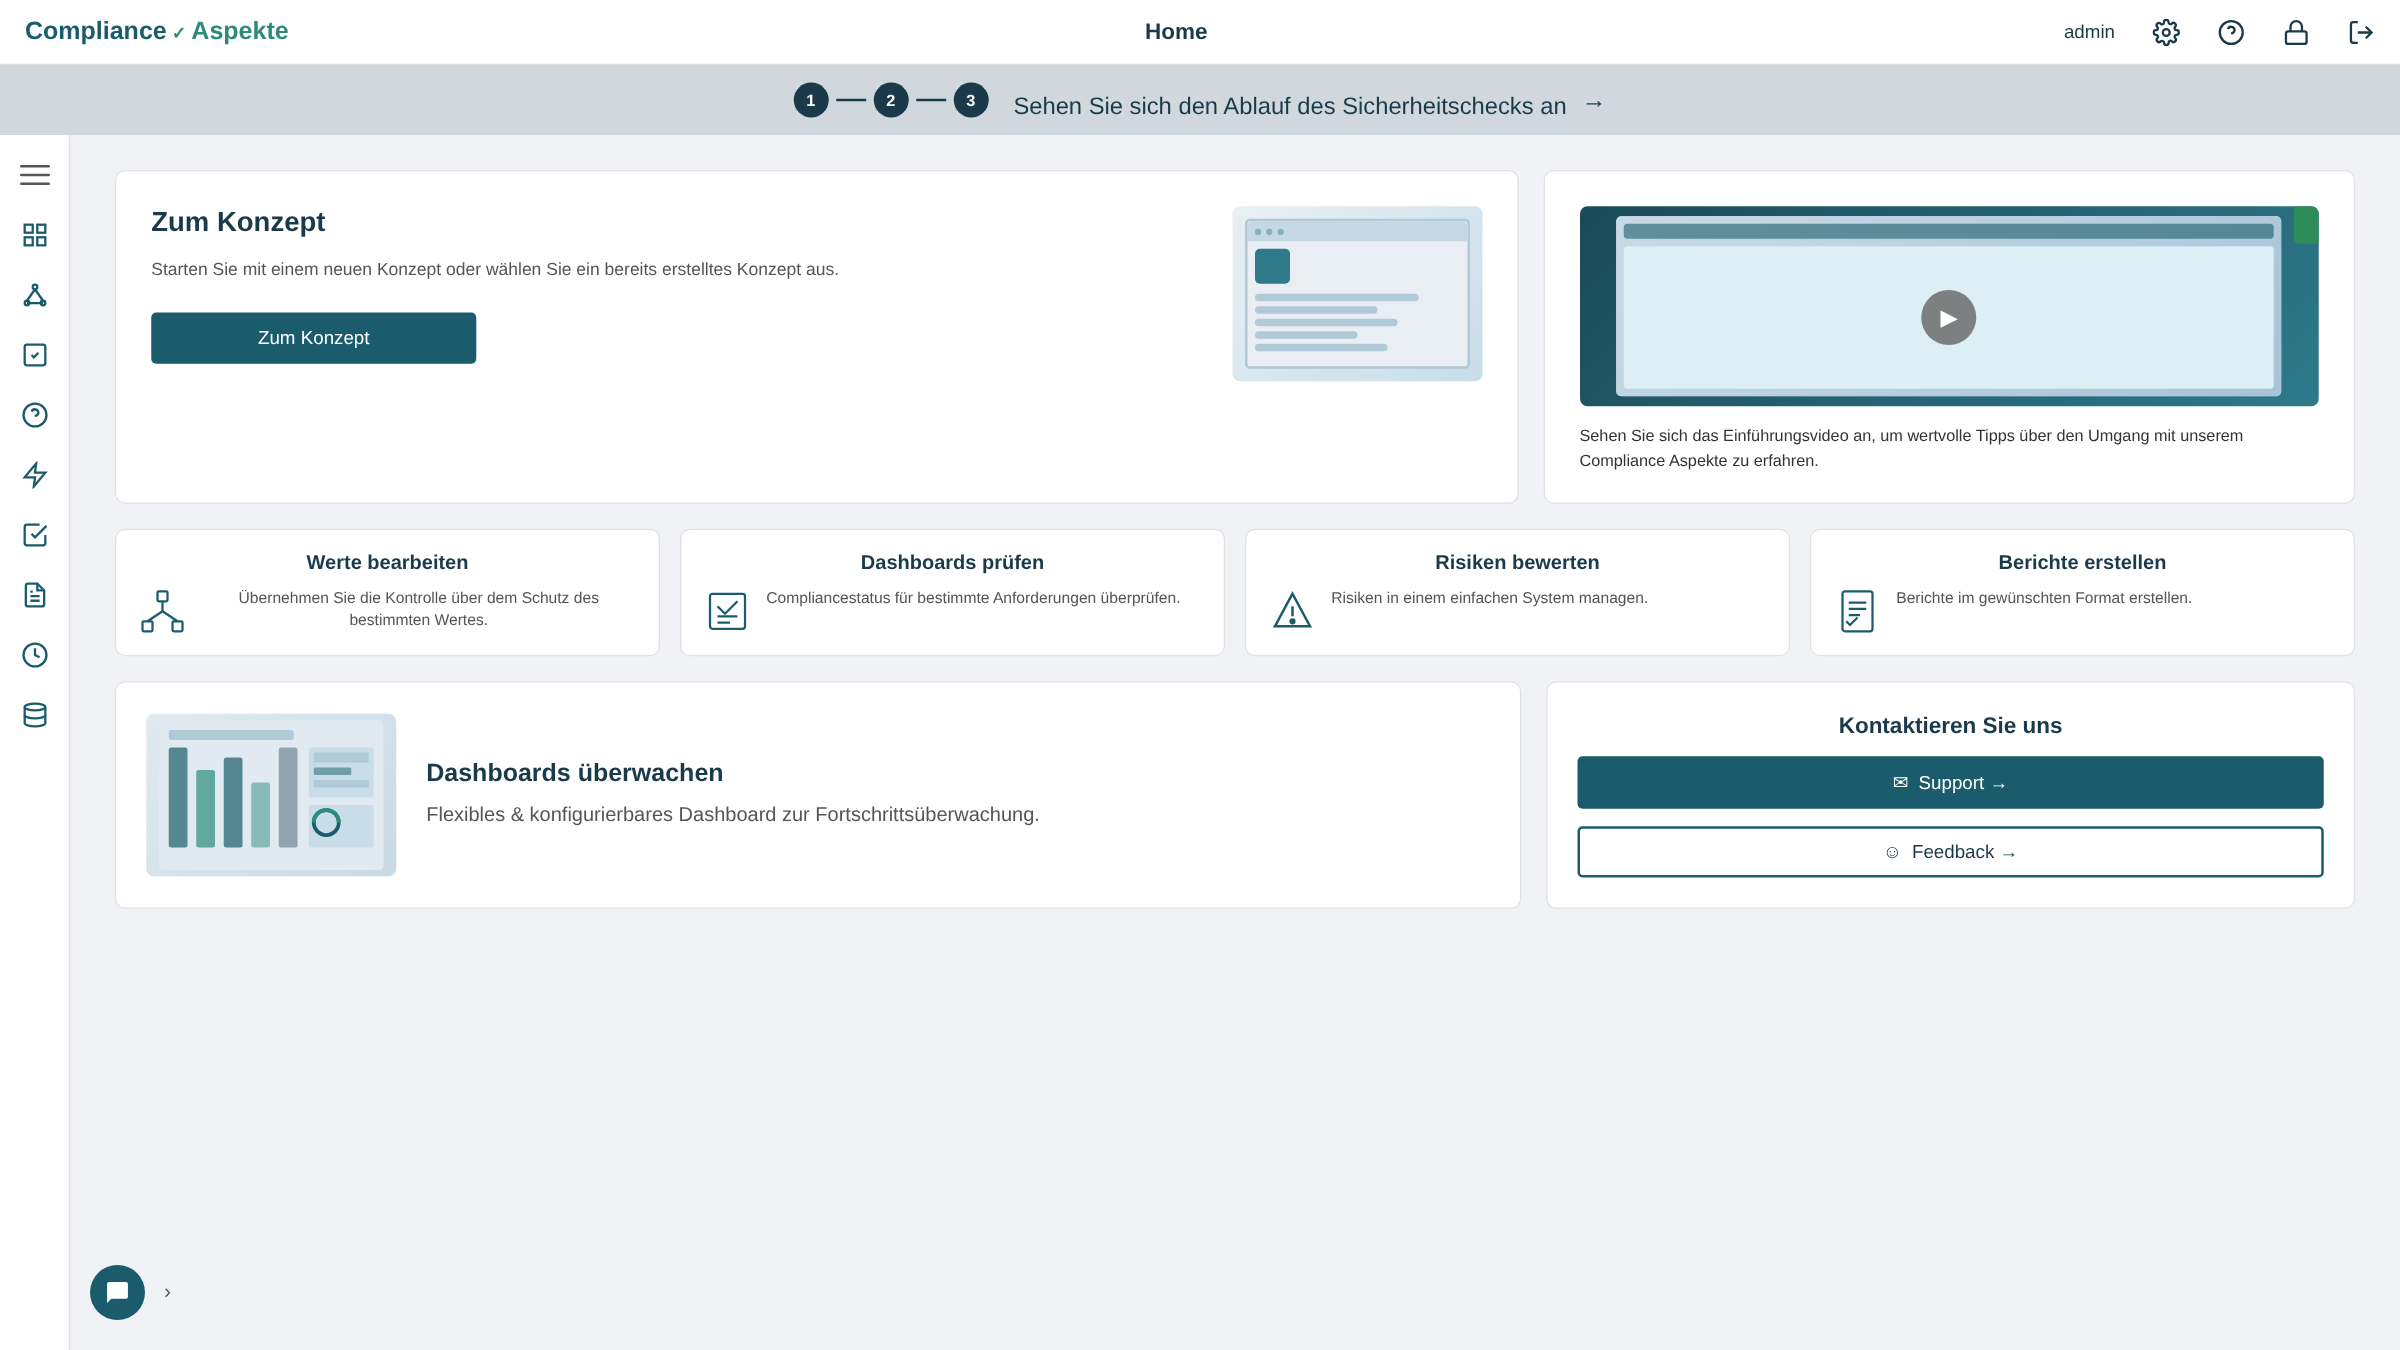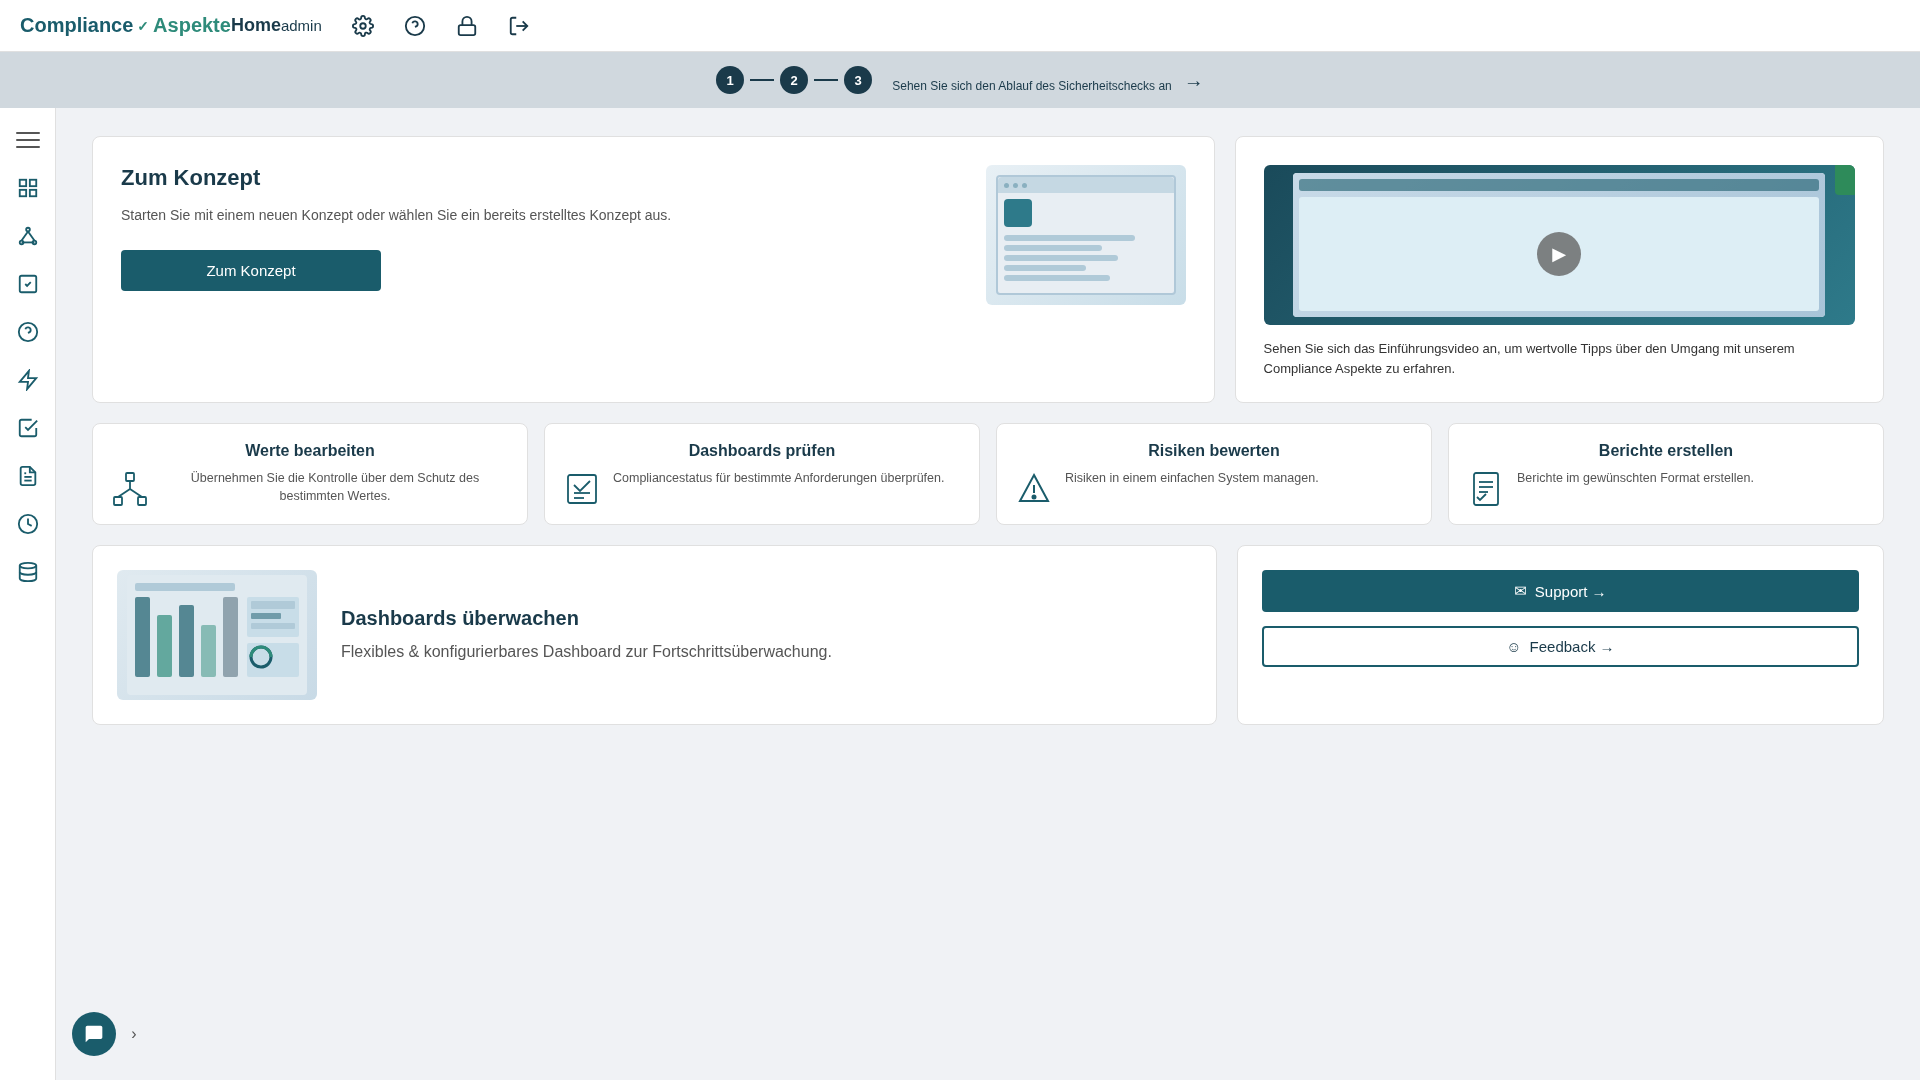"Compliance" .header { justify-content: none -> space-between }
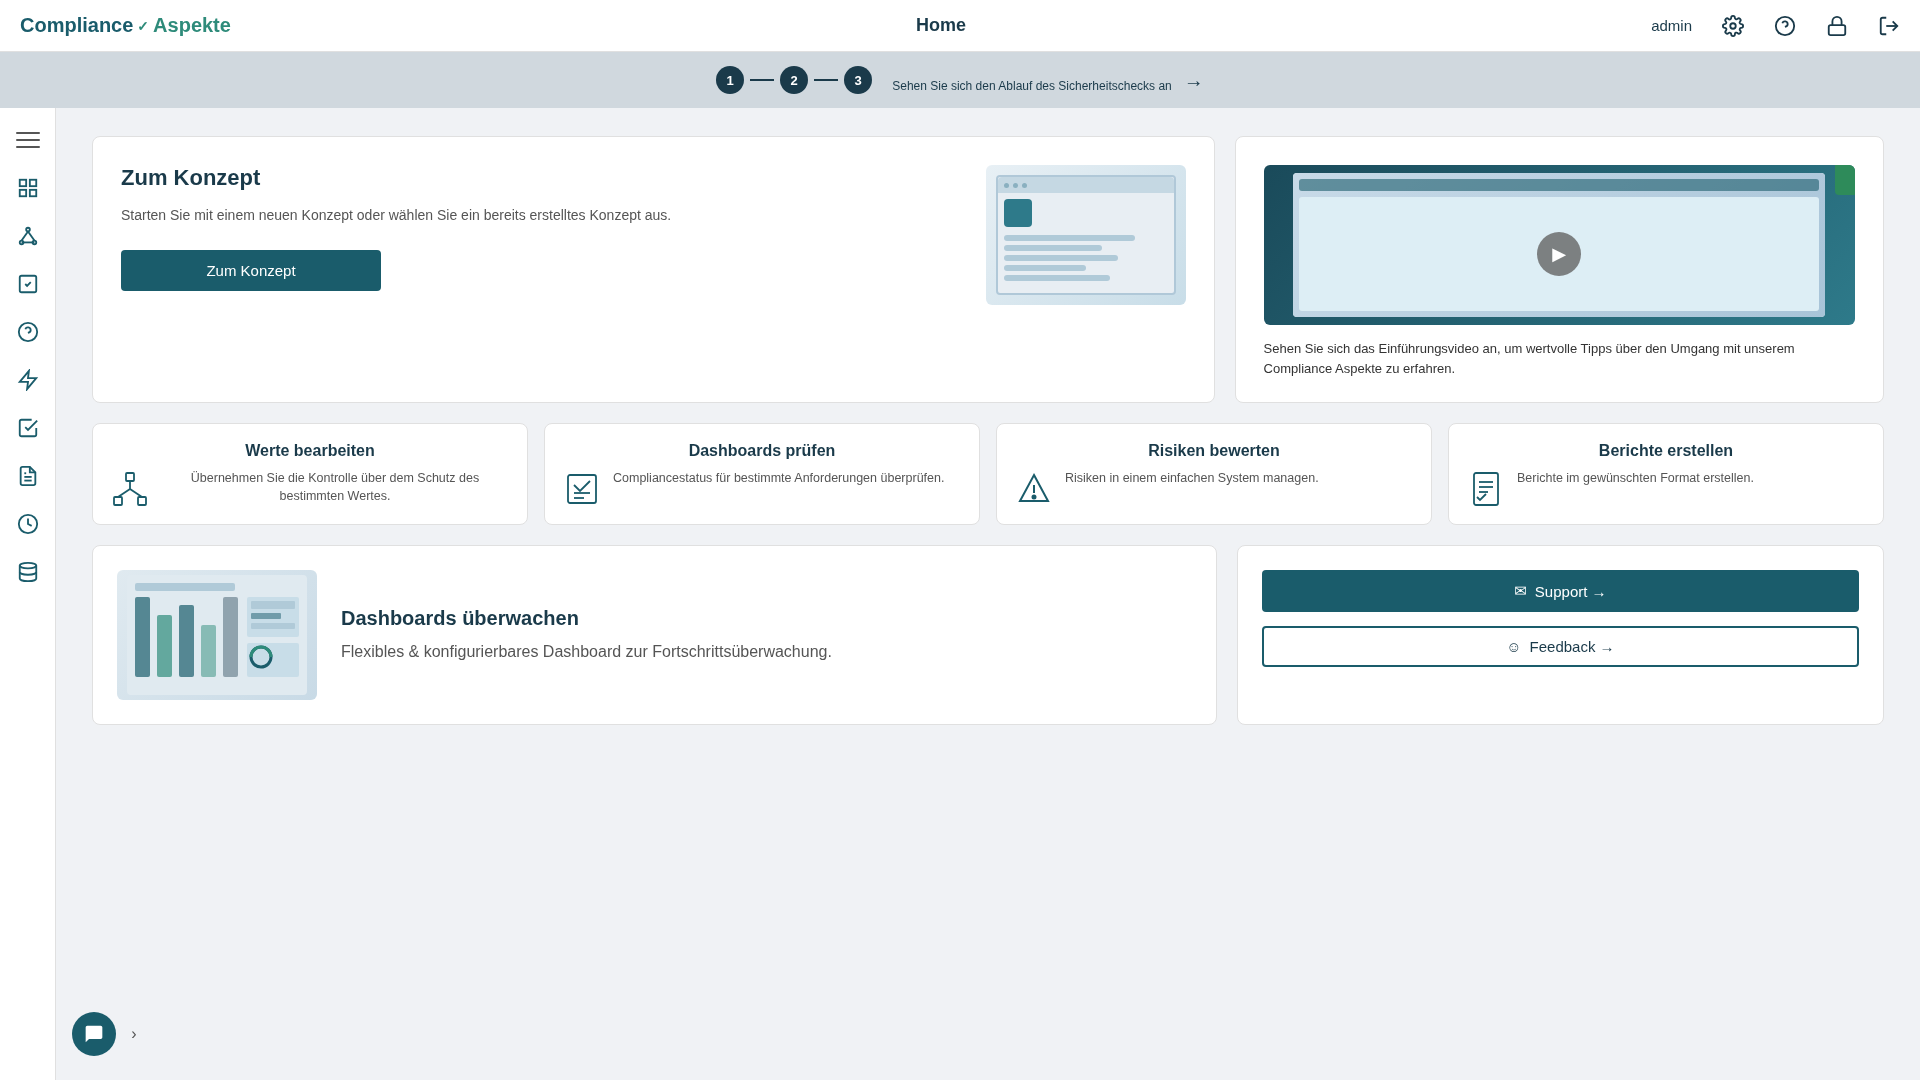"Sehen Sie sich den Ablauf" .banner-text { font-size: 12px -> 19px }
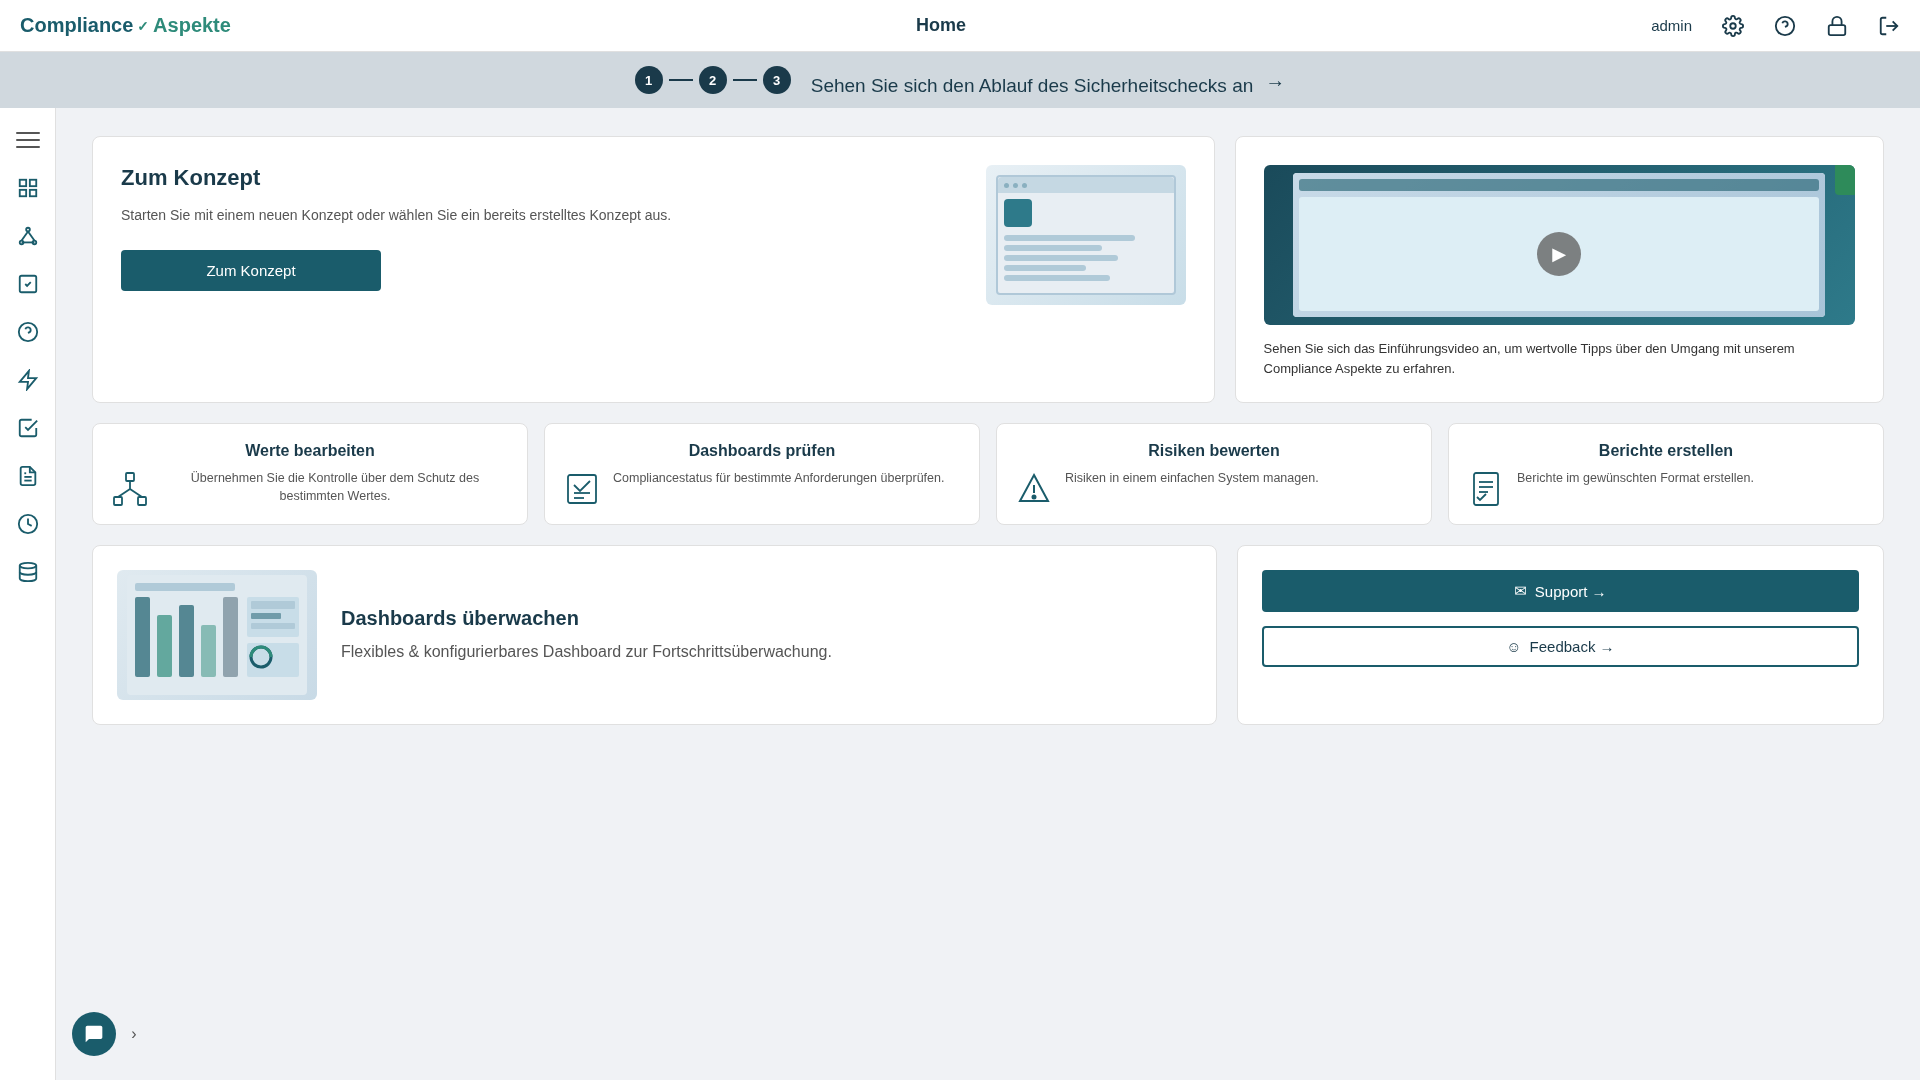"Kontaktieren Sie uns" div.card-kontakt-title { html: none -> <div>Kontaktieren Sie uns</div> }
